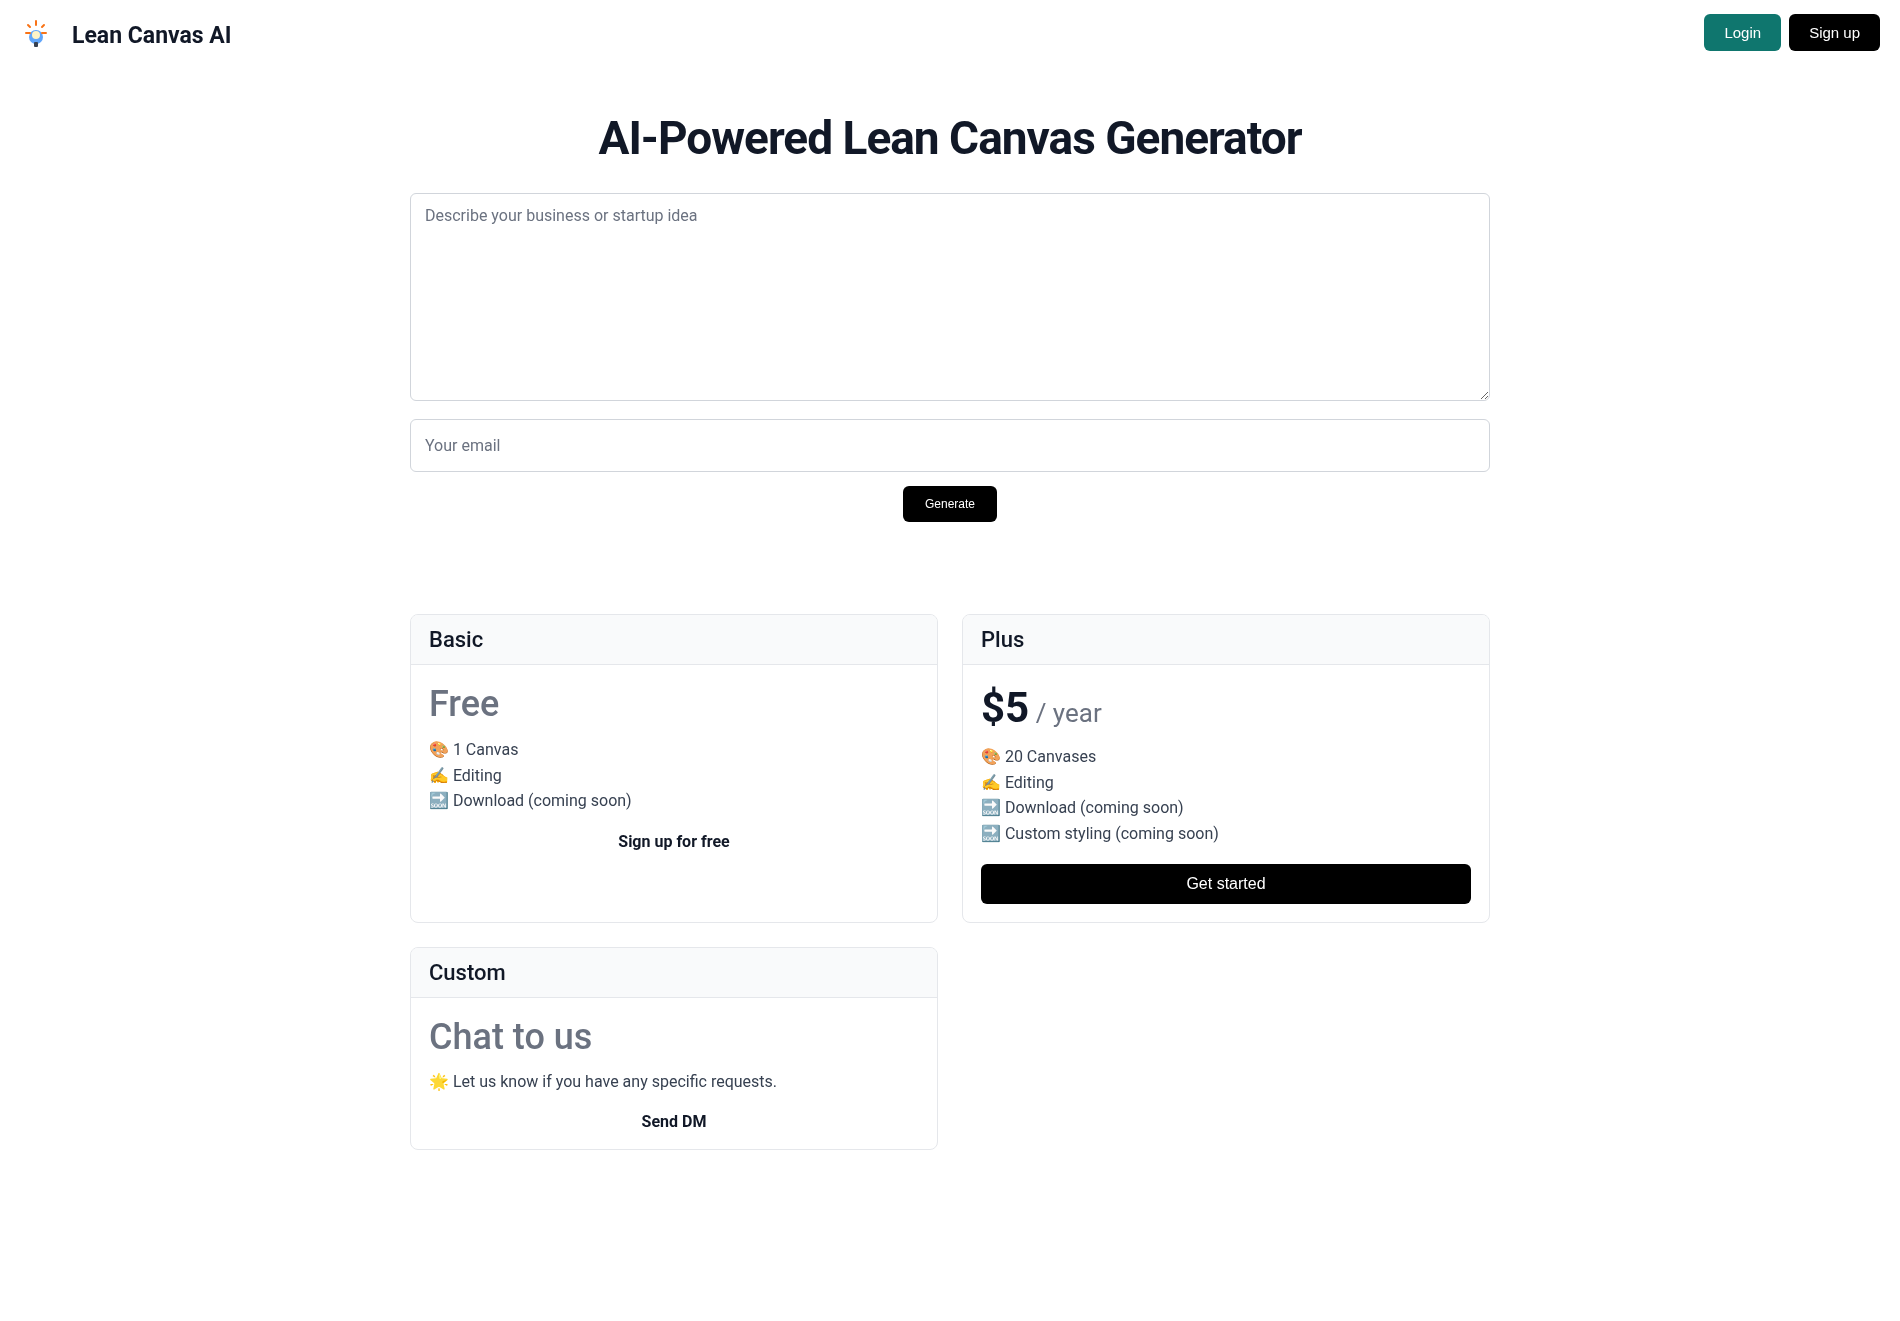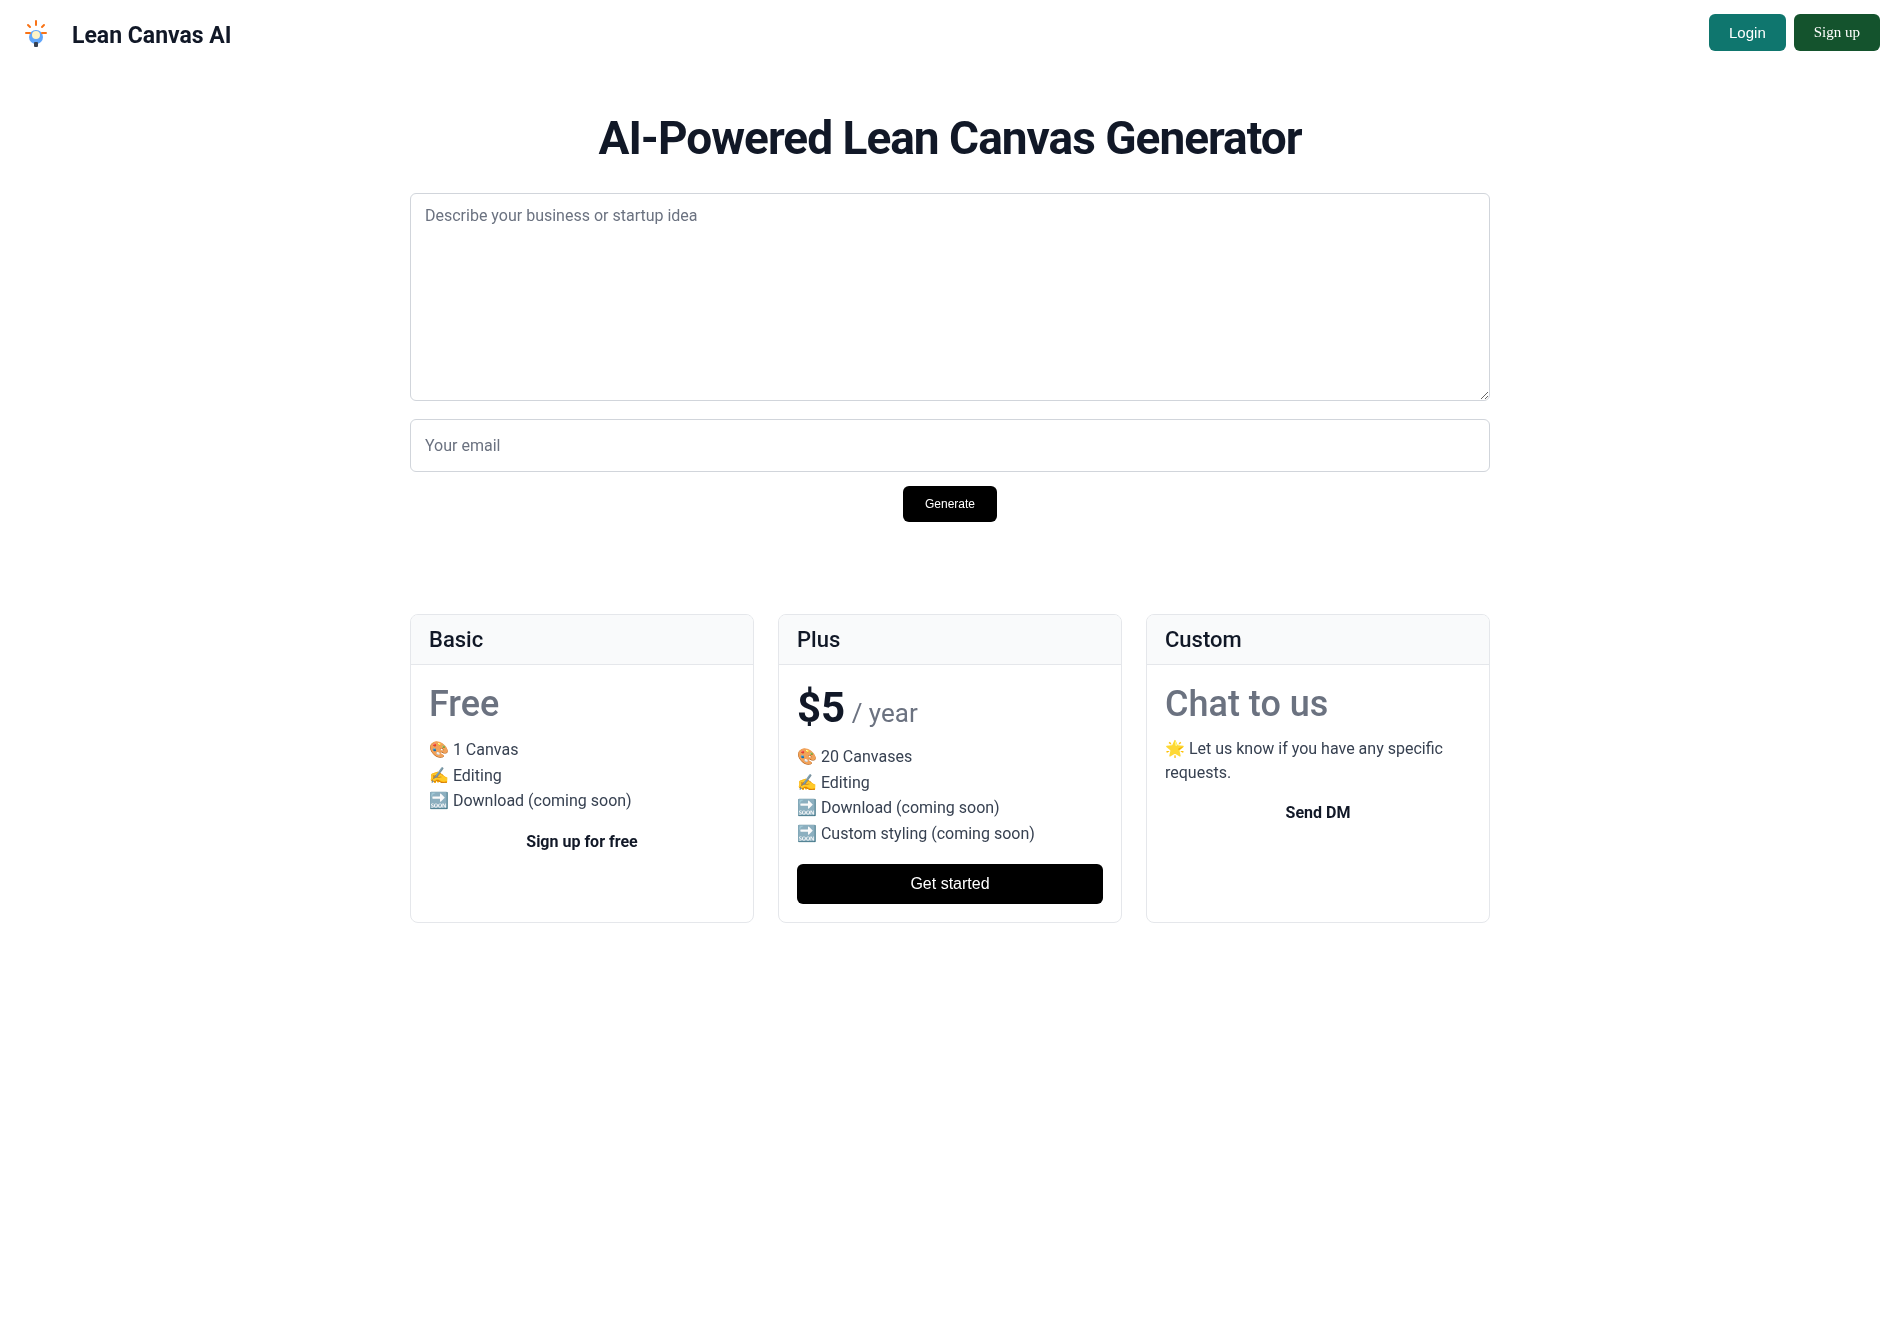"Sign up" .btn-signup { background: #14532d -> #000000; font-family: Liberation Serif, serif -> none }
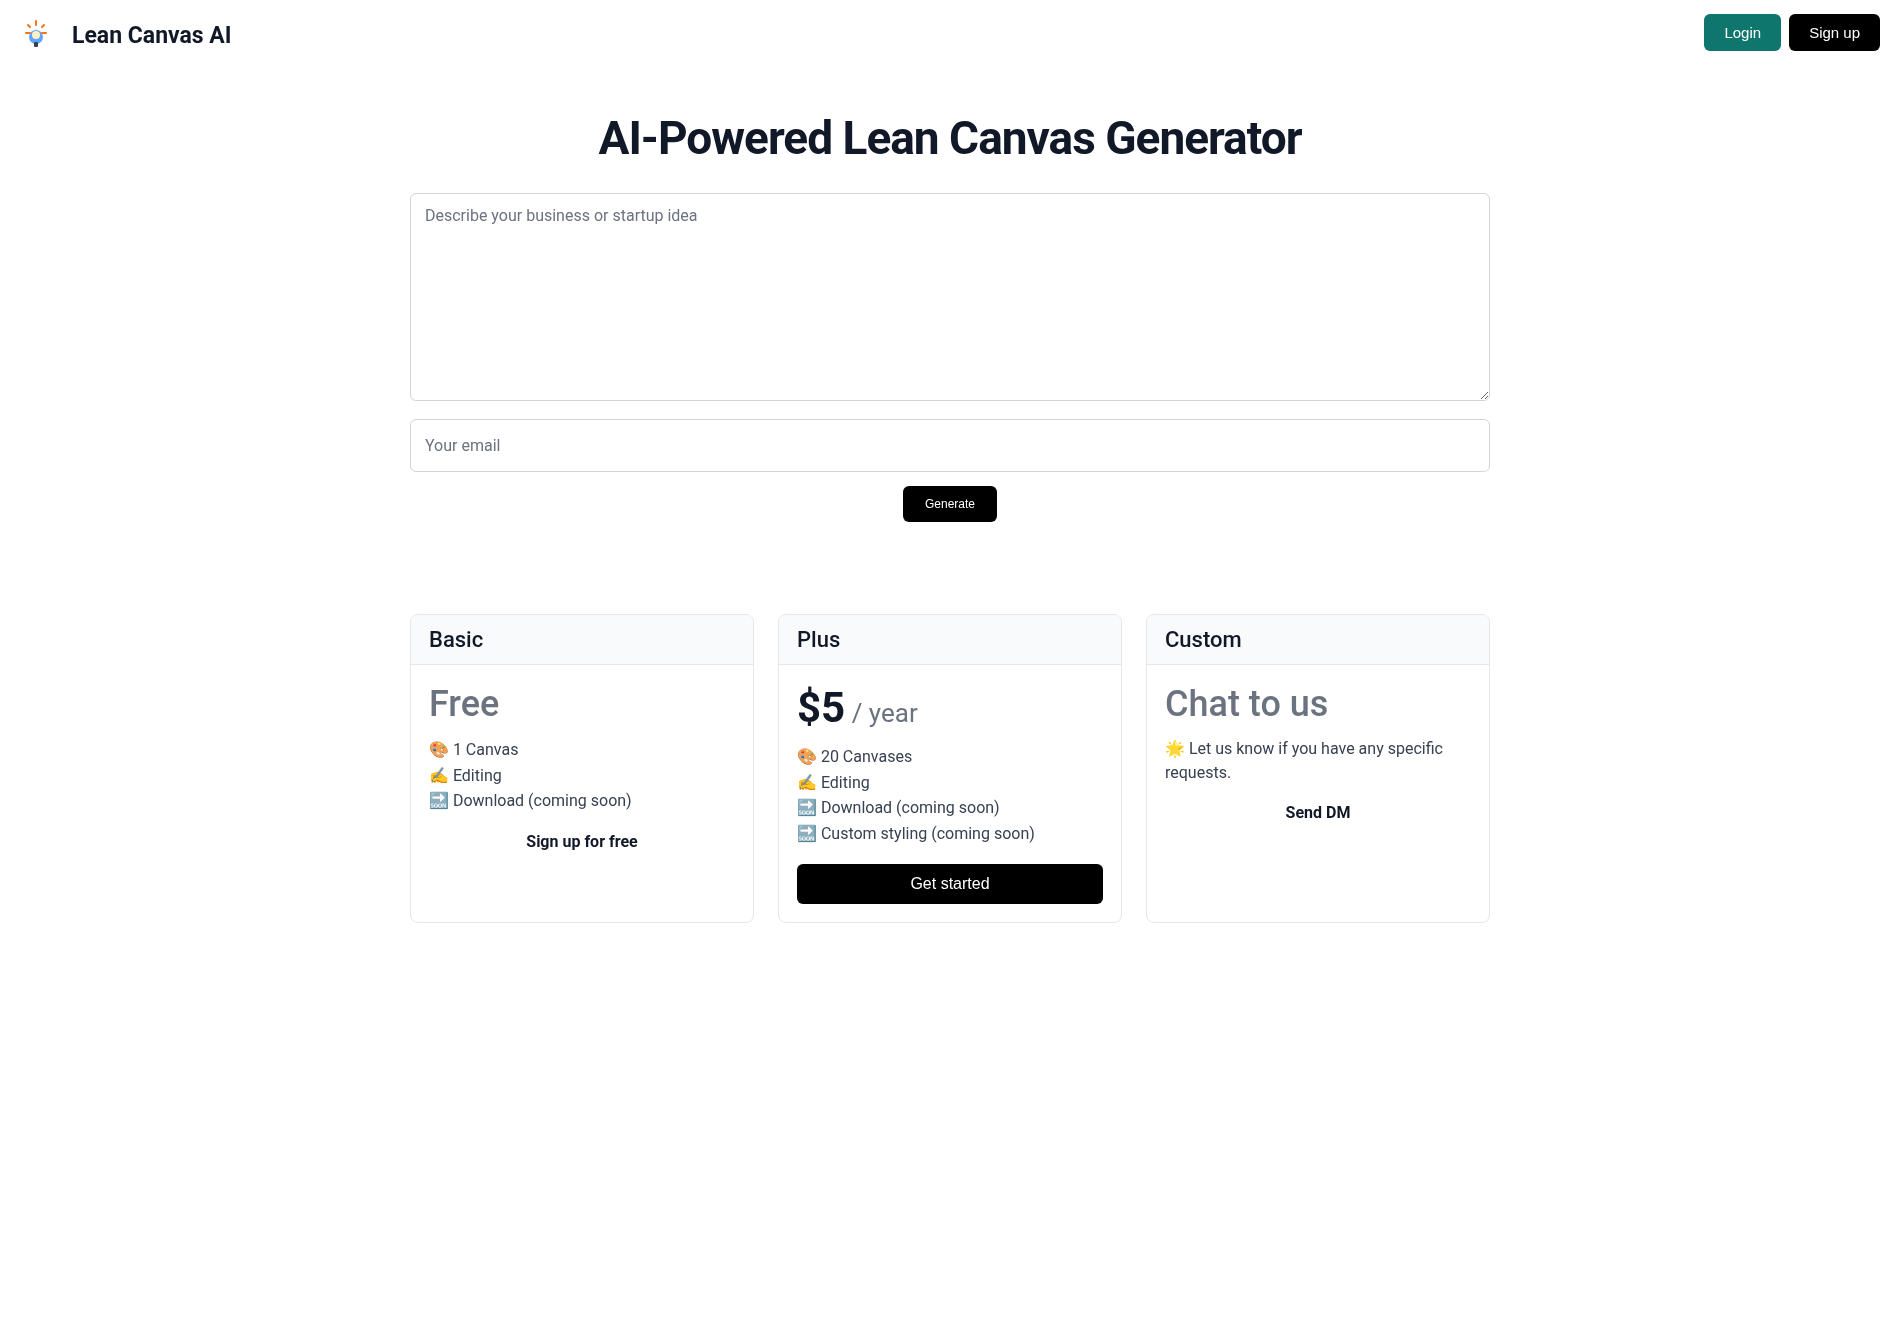"Basic" .pricing { grid-template-columns: repeat(3, 1fr) -> repeat(2, 1fr) }
